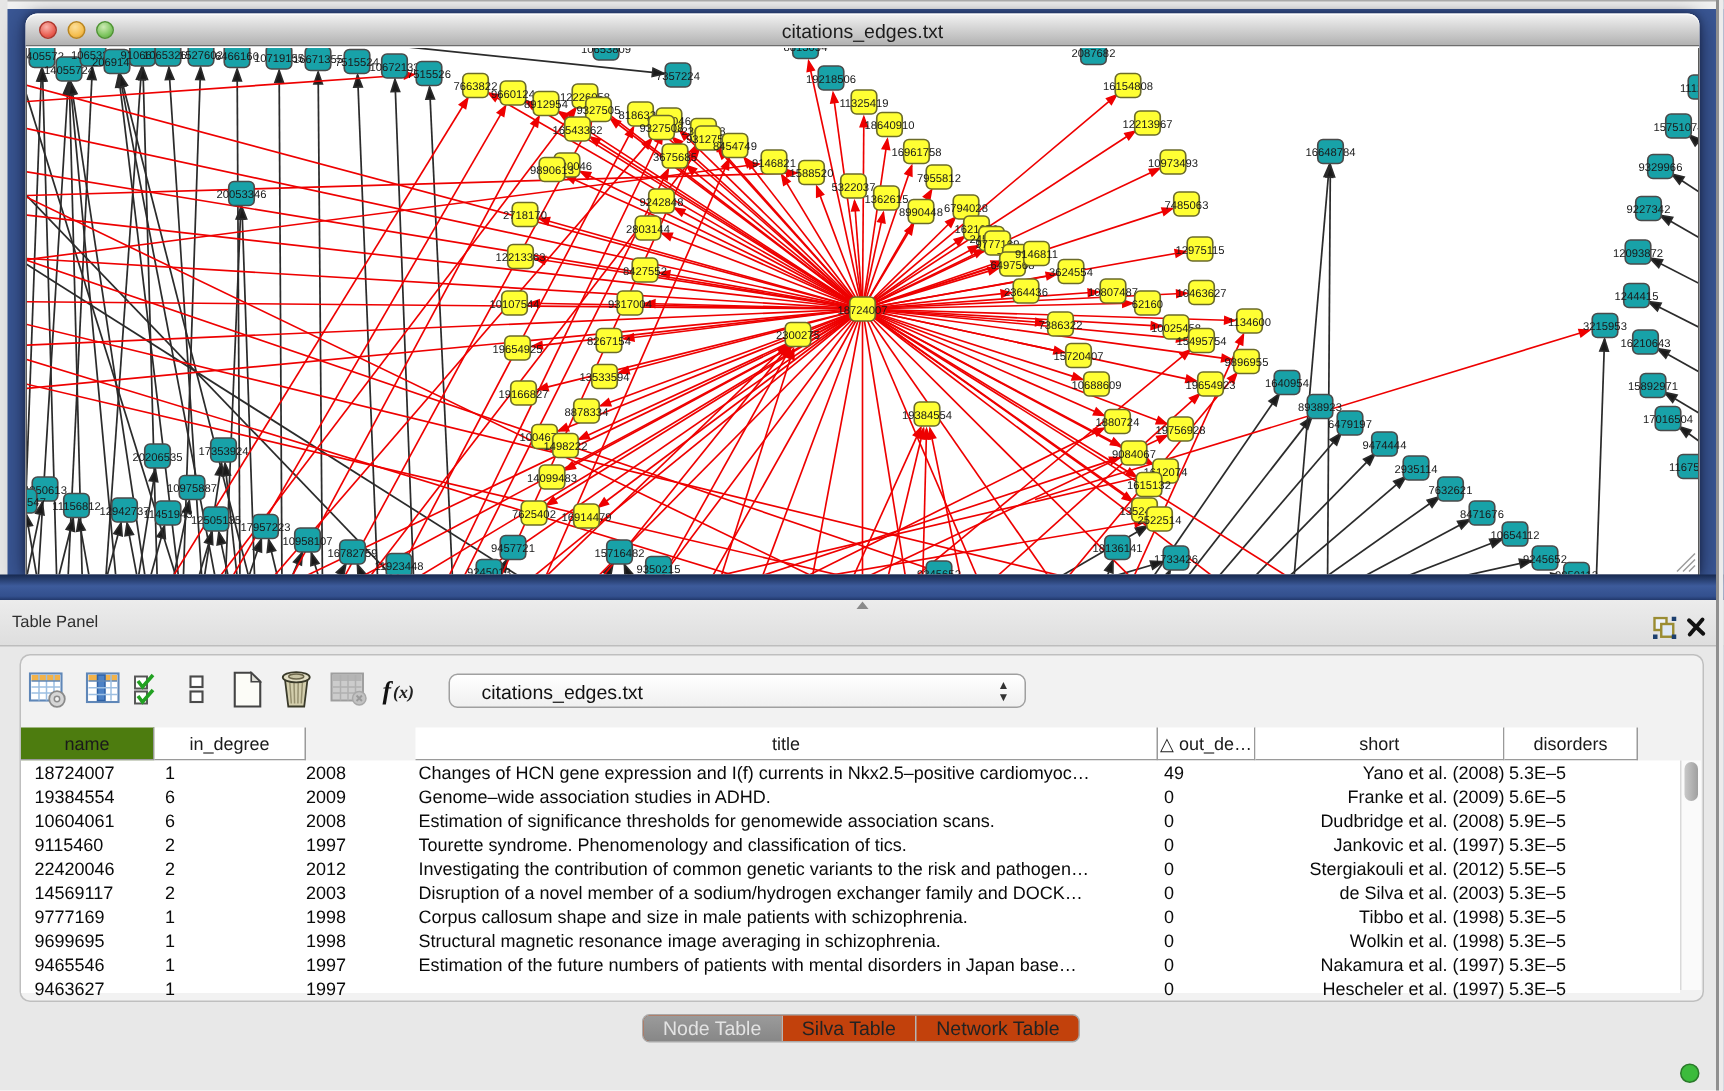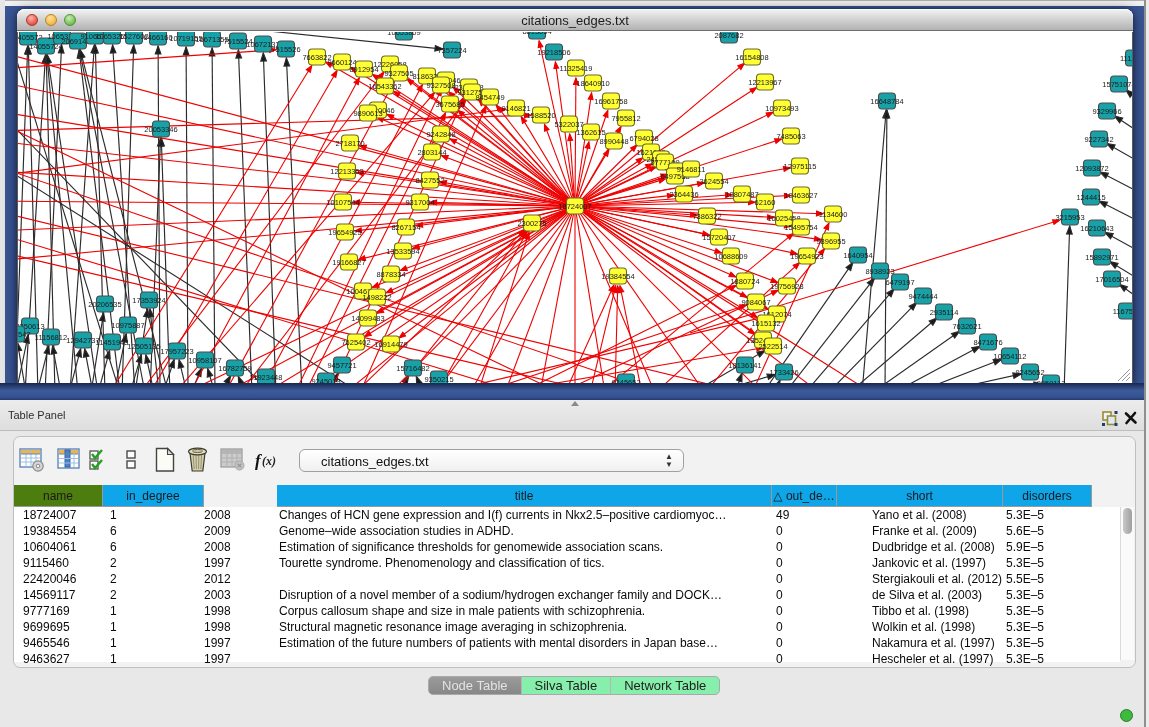"in_degree" #thead .hc { background: #0ea5e9 -> #ffffff }
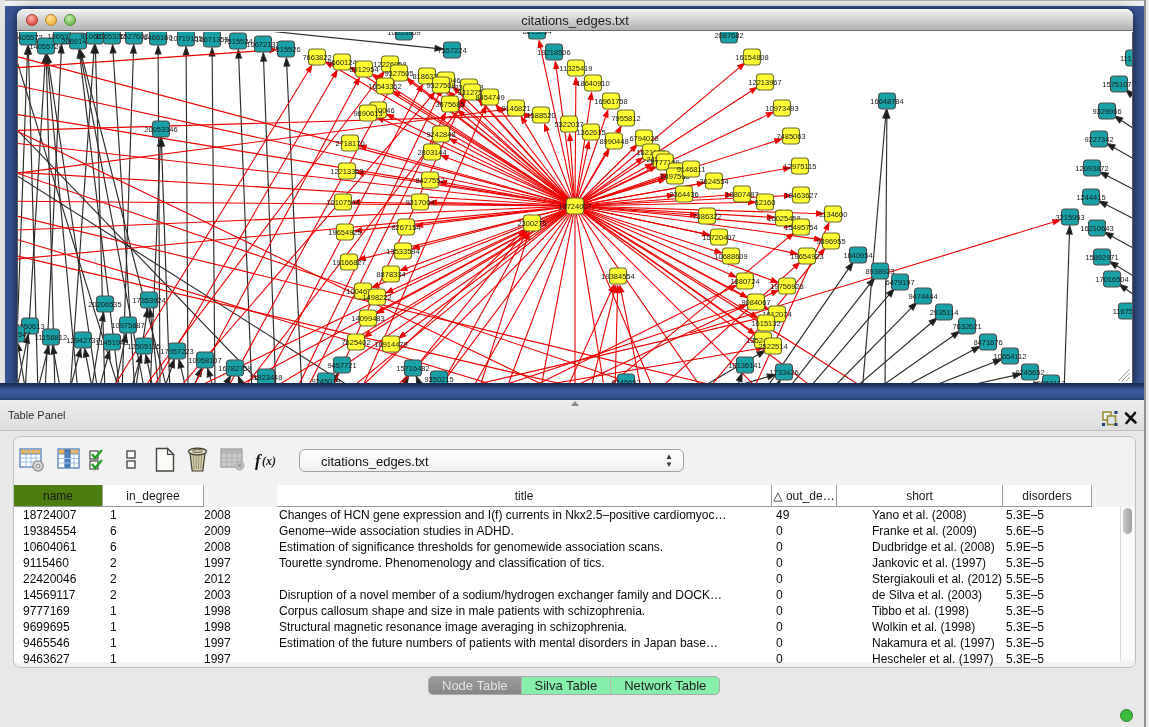"Yano et al. (2008)" .c5 { left: 858px -> 823px; text-align: left -> right }
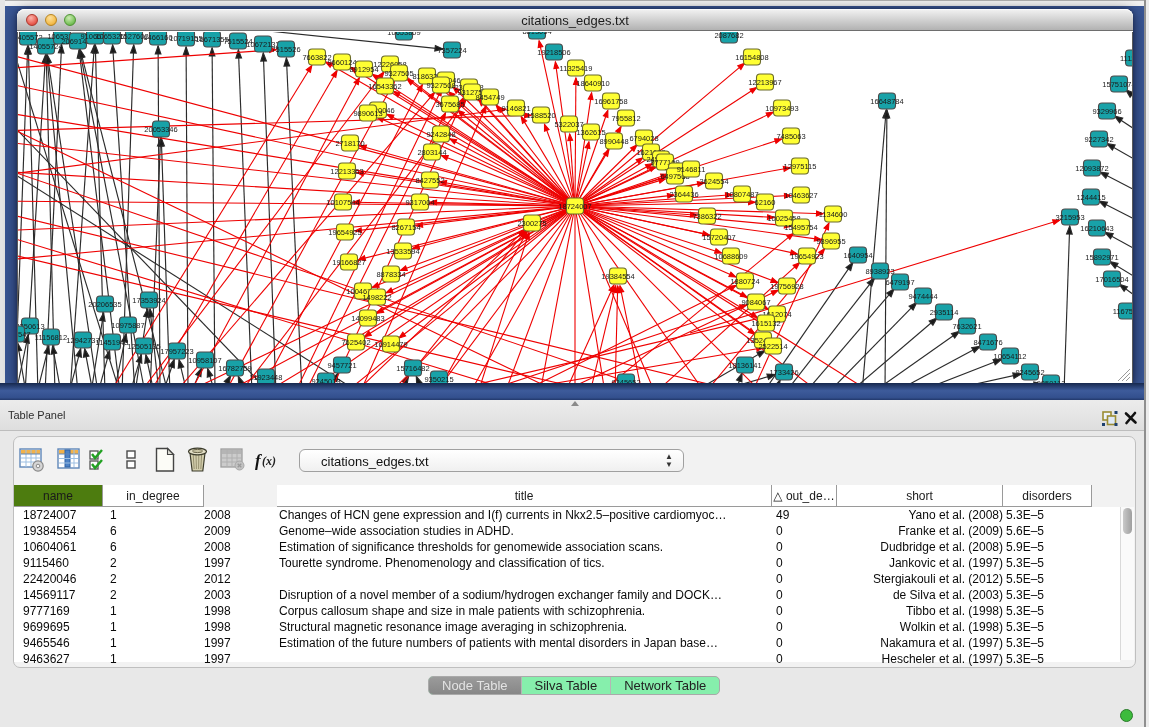"Investigating the contribution of common" div.c3 { html: none -> <div>Investigating the contribution of common genetic variants to the risk and pathogen…</div> }
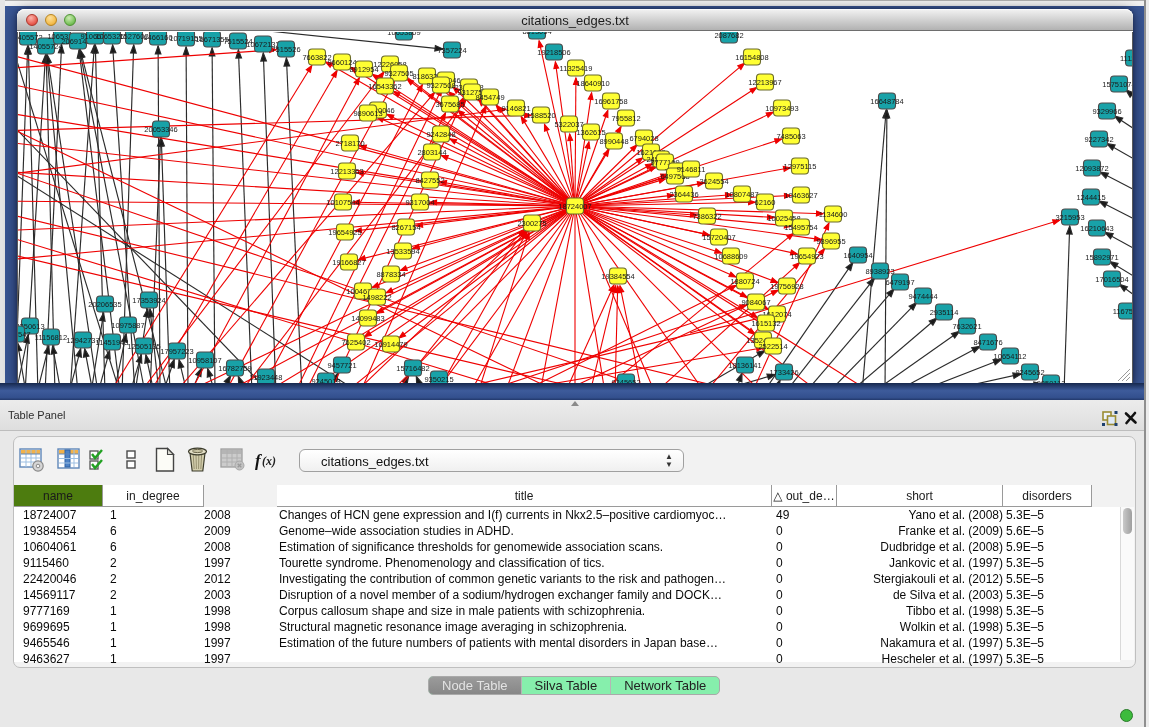"Node Table" #tabs { background: #86efac -> #c2410c }
